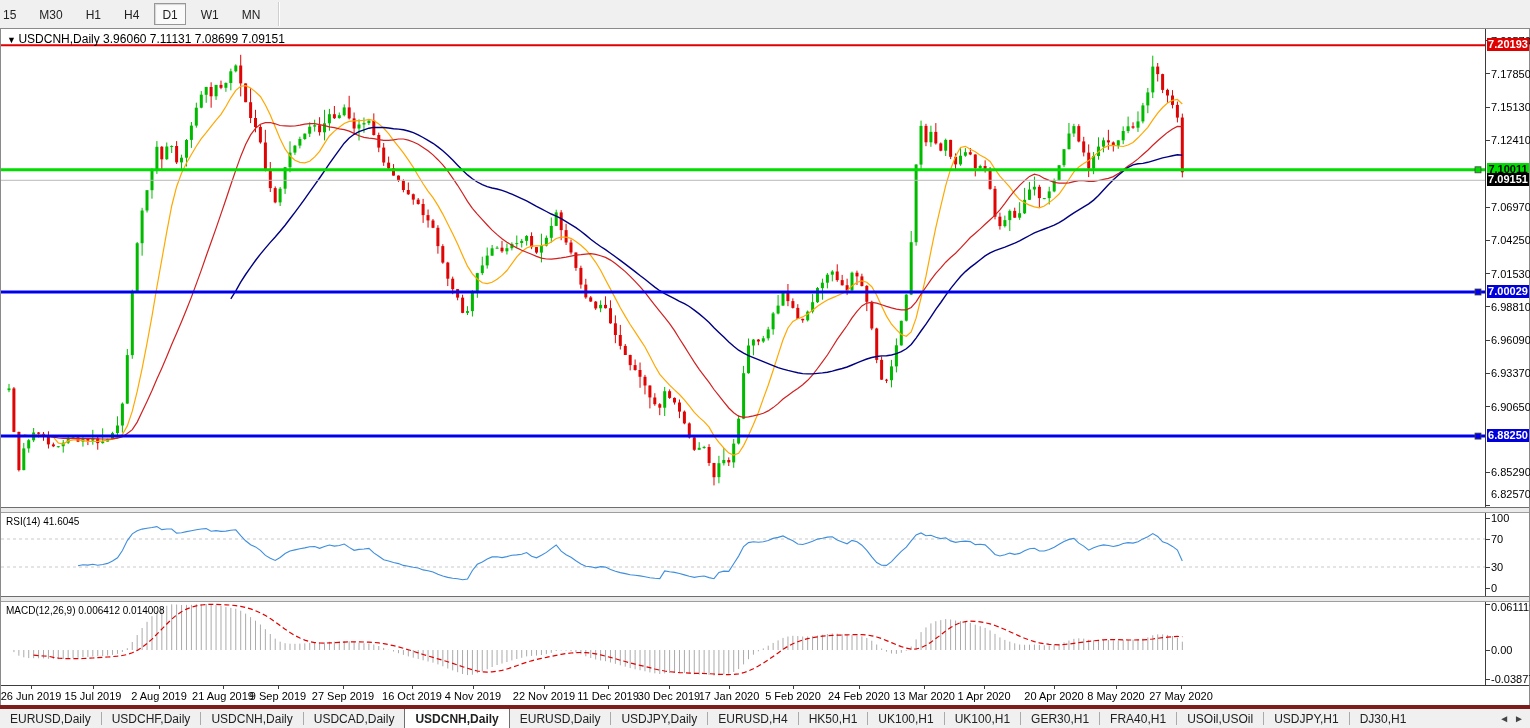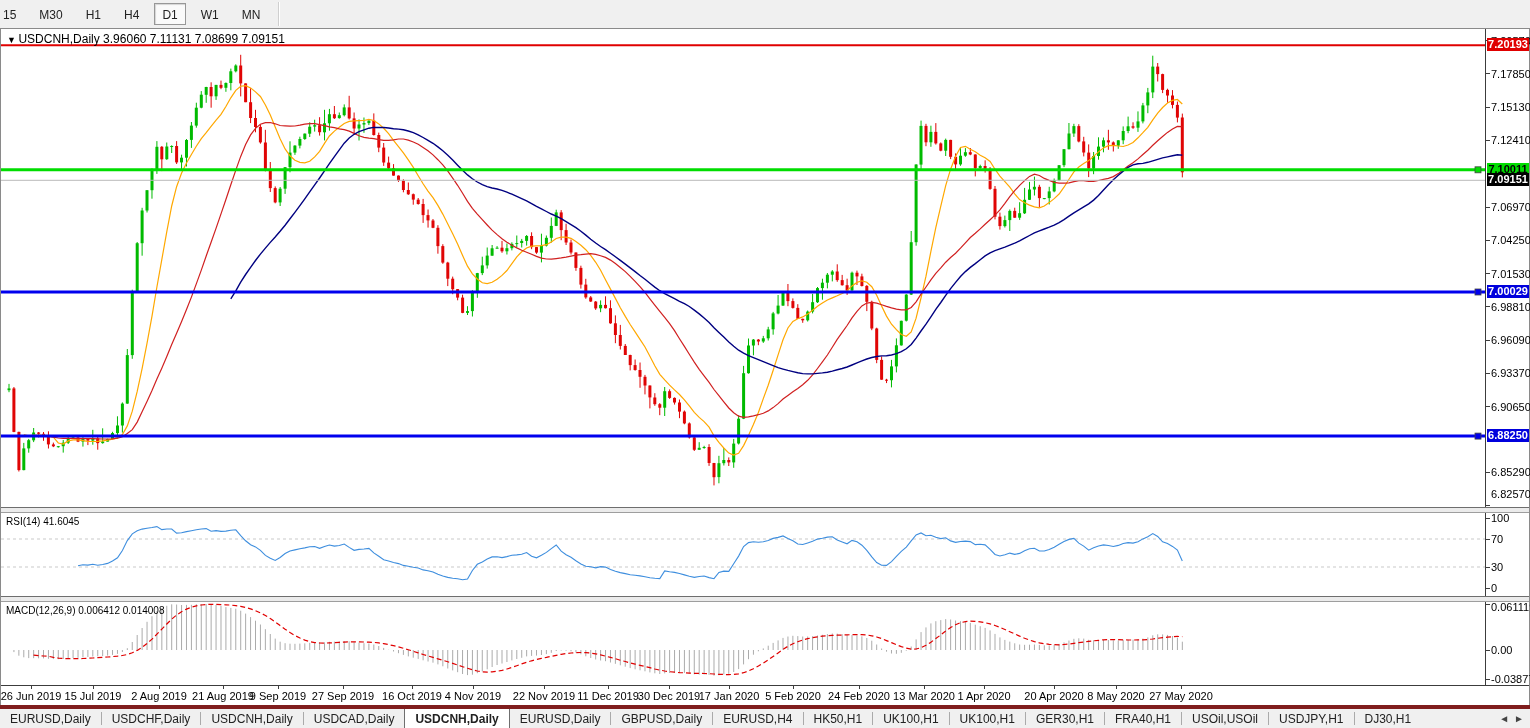"GBPUSD,Daily" div.tab { text: GBPUSD,Daily -> USDJPY,Daily }
